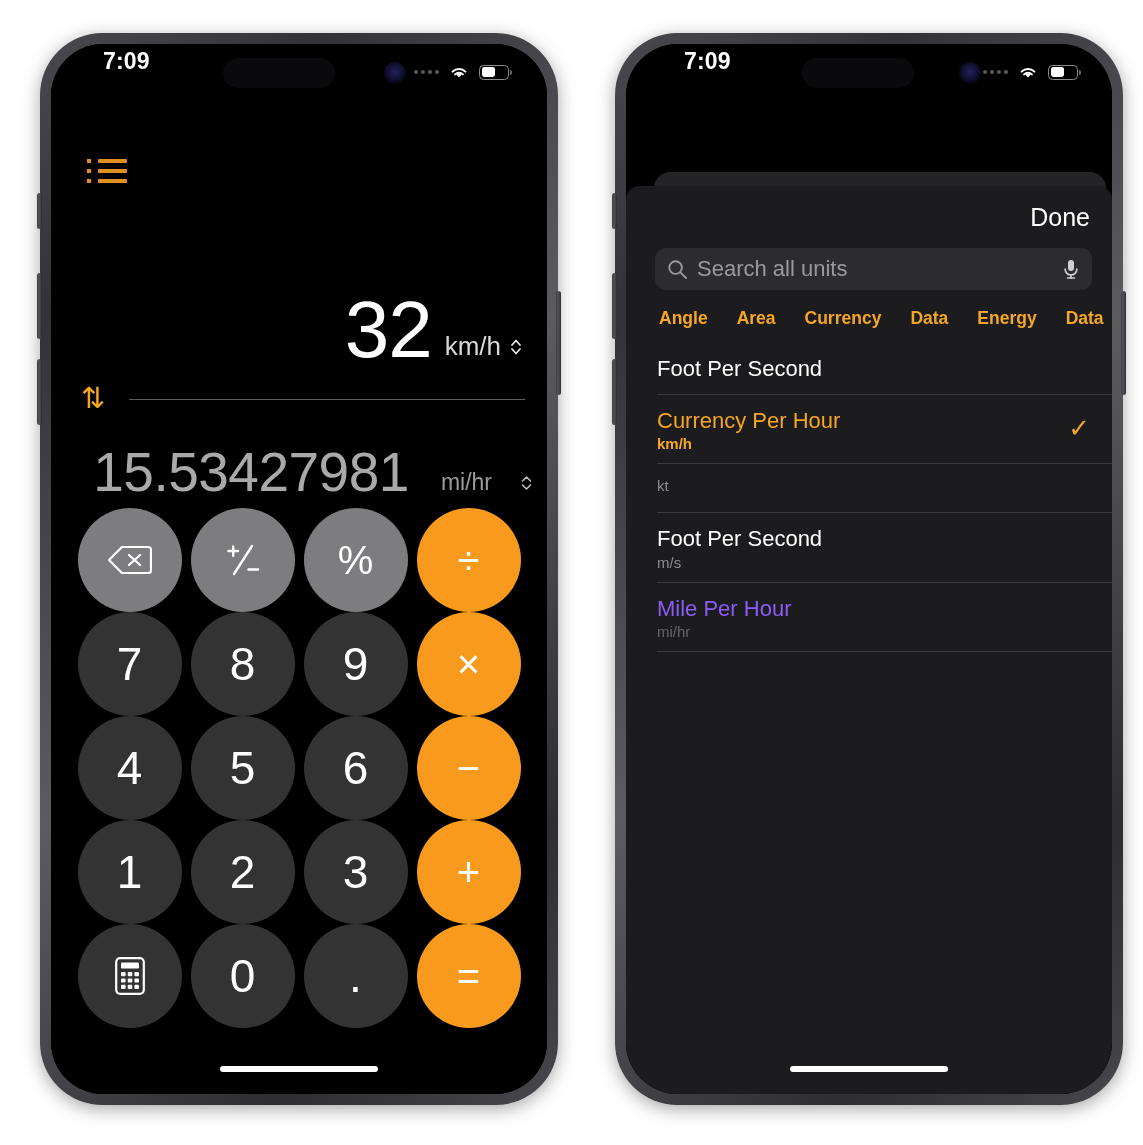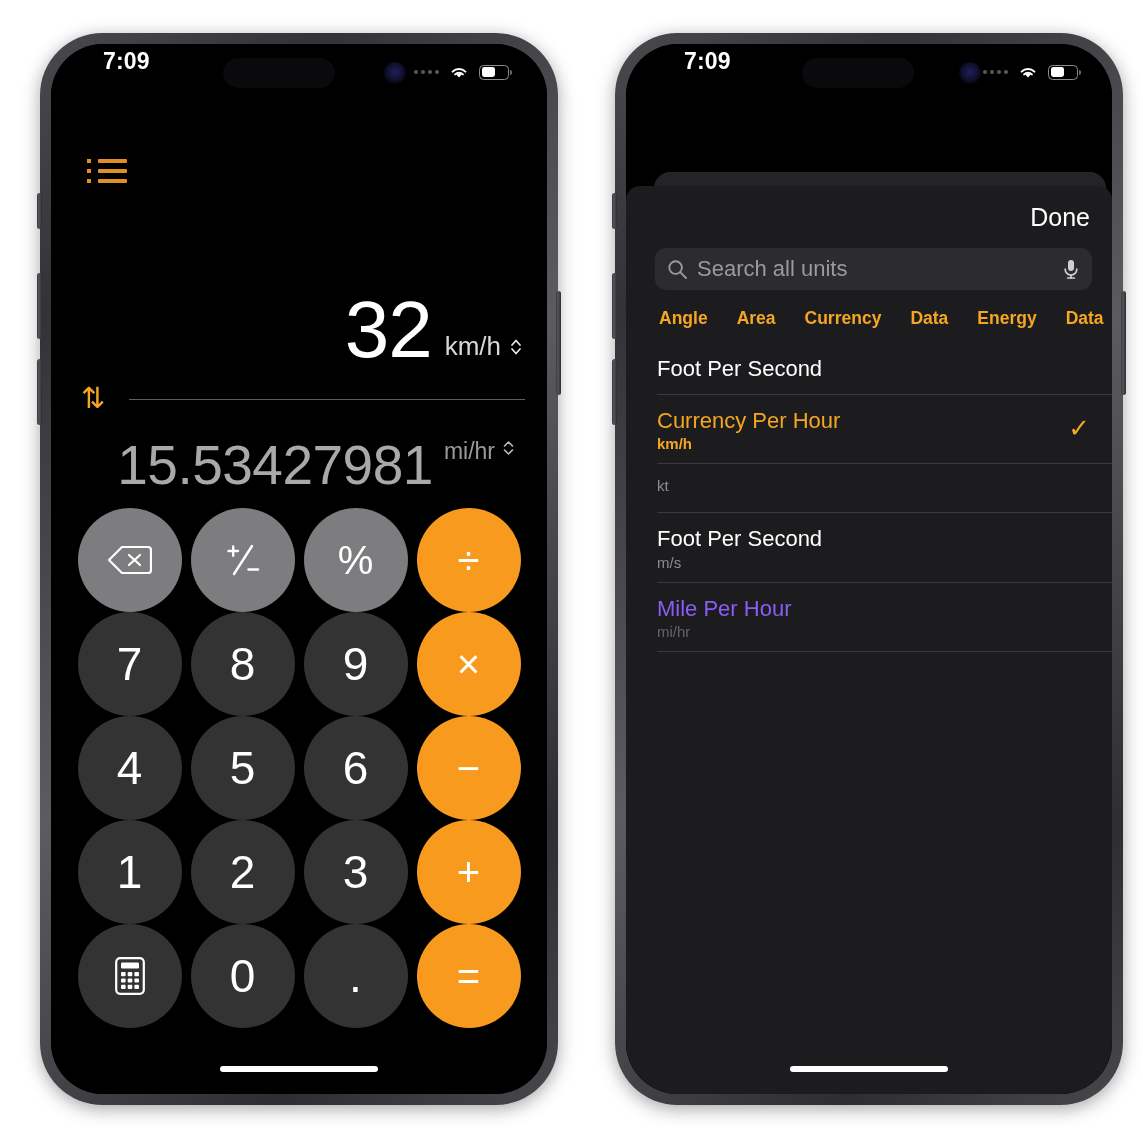"15.53427981" .row-secondary { align-items: flex-start -> flex-end; gap: none -> 21px; padding-right: 32px -> 14px }
